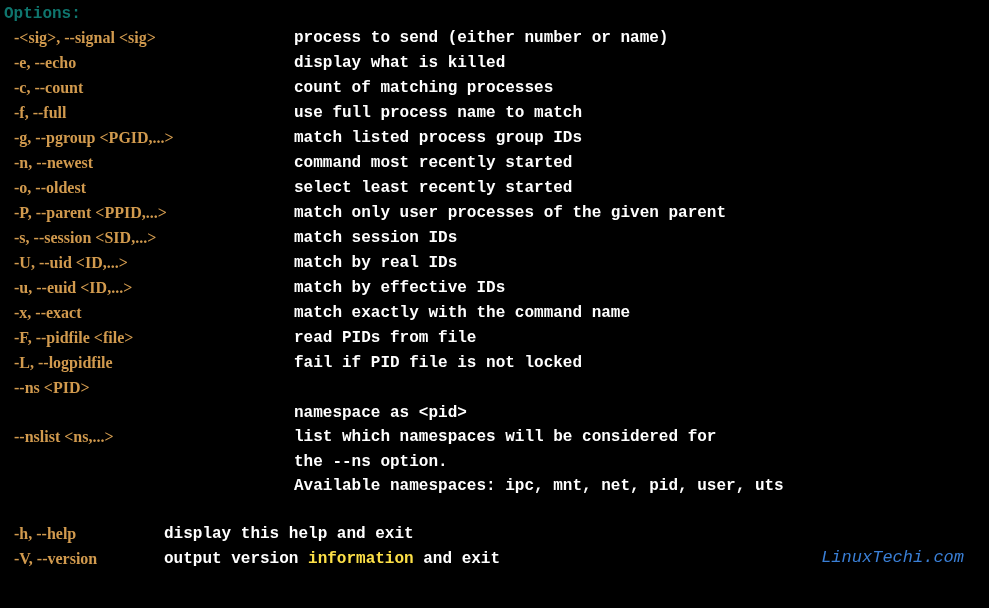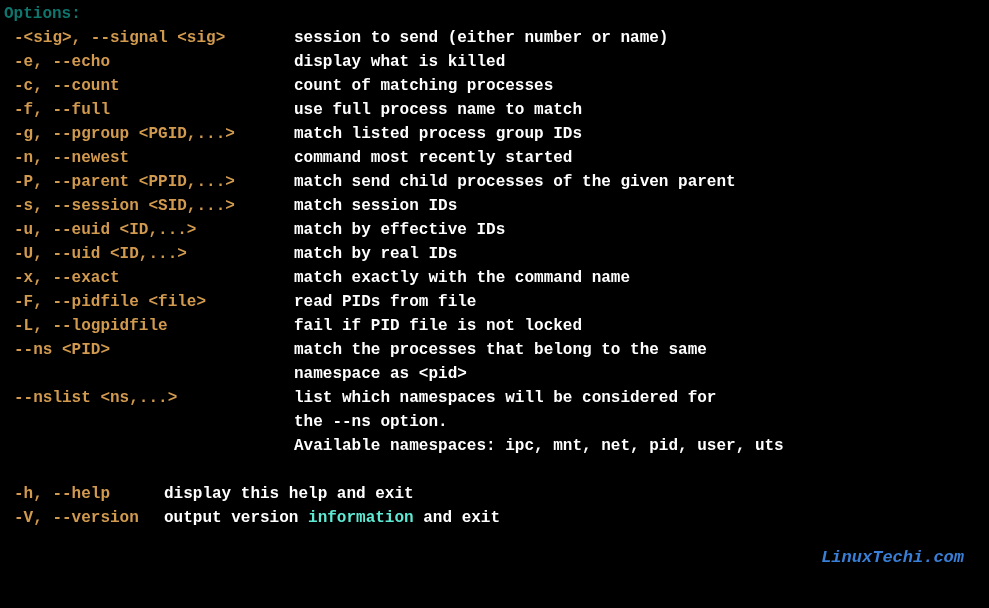"-<sig>, --signal <sig>" .opt { font-family: none -> Liberation Serif, serif }
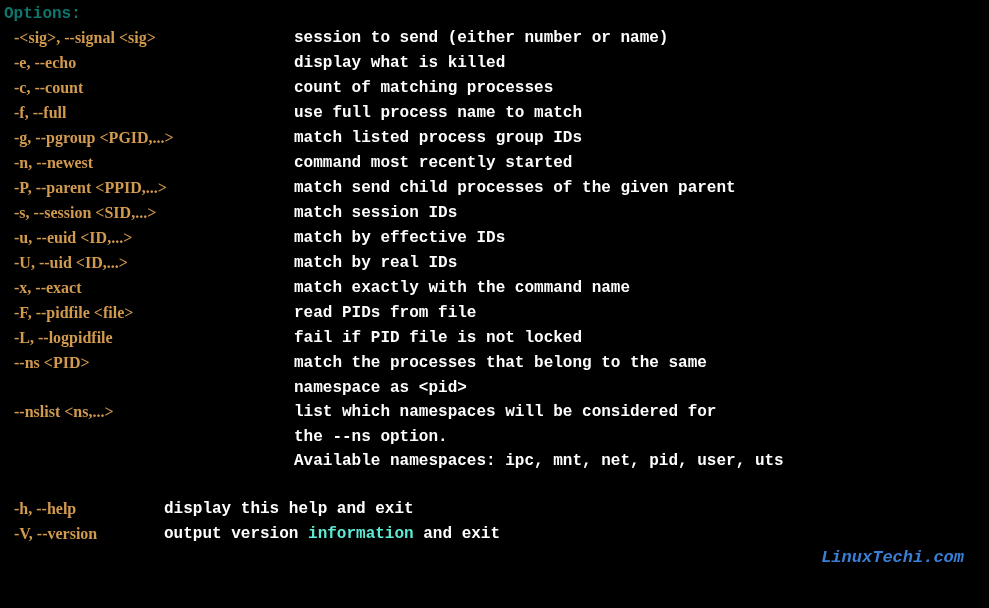"session to send (either number" div.desc { text: session -> process }
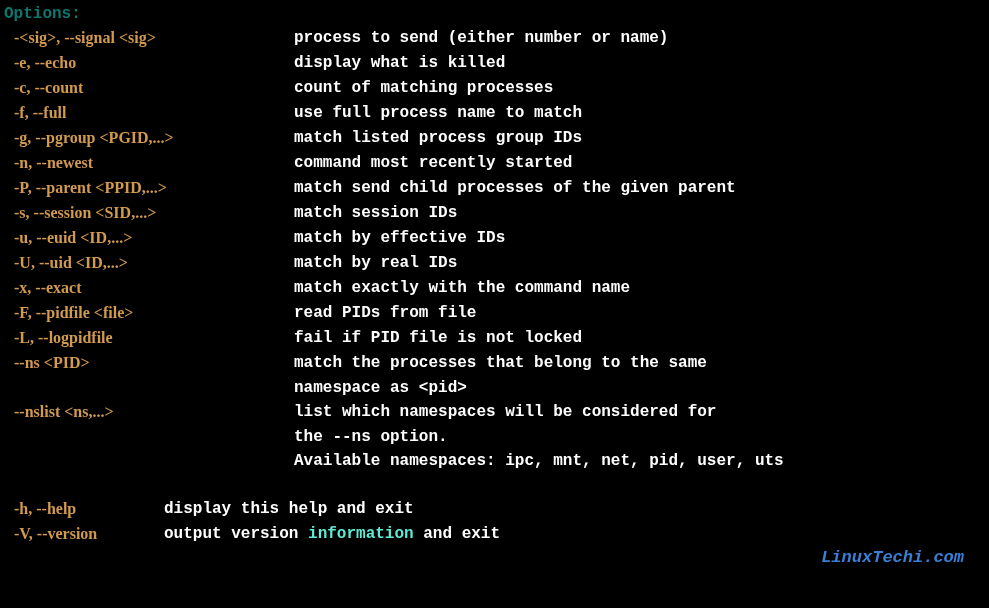"-o, --oldest" div.option-row { html: none -> <div> <div><span> -o, --oldest</span></div> <div>select least recently started</div> </div> }
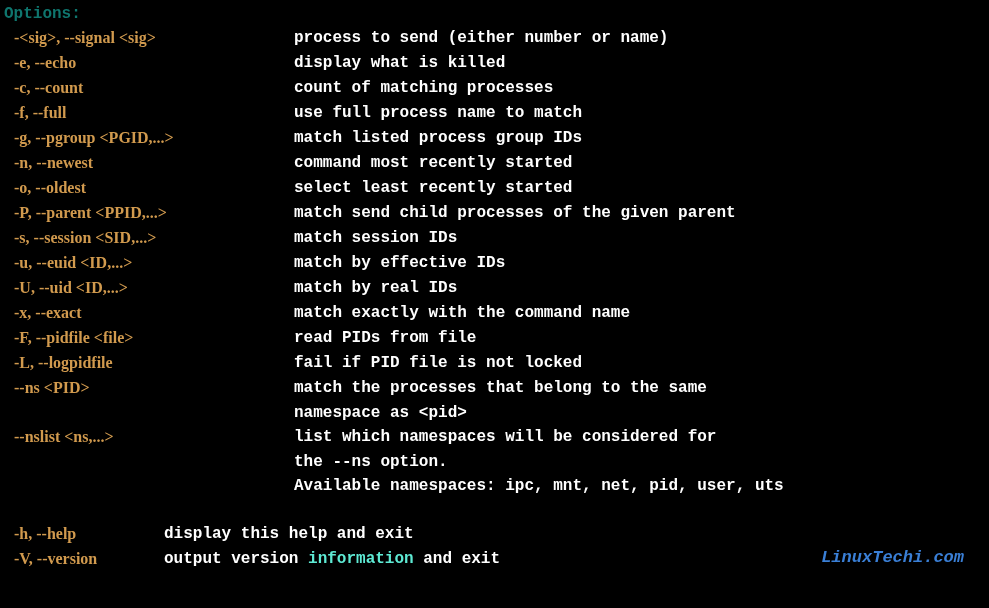"match send child processes of" div.desc { text: send child -> only user }
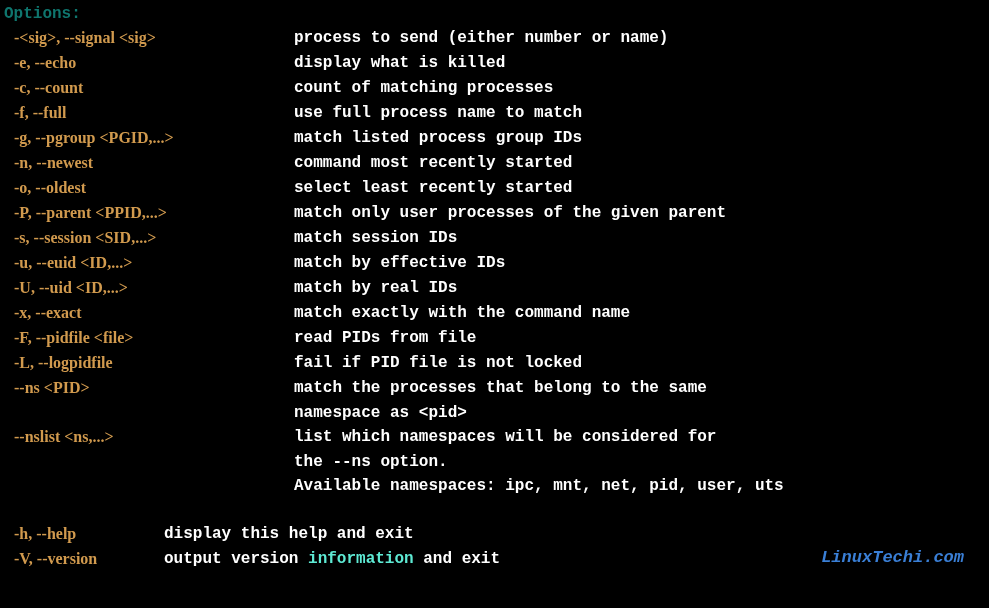"-u, --euid <ID,...>" div.option-row { order: before "-U, --uid <ID,...>" -> after "-U, --uid <ID,...>" }
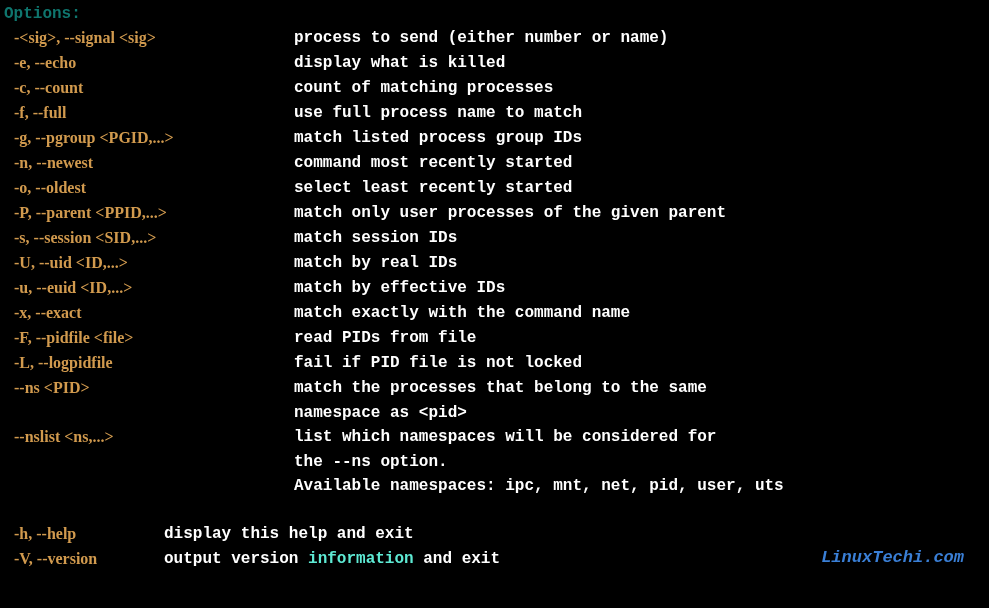"match the processes that belong" div.desc { html: <div>match the processes that belong to the same</div> -> none }
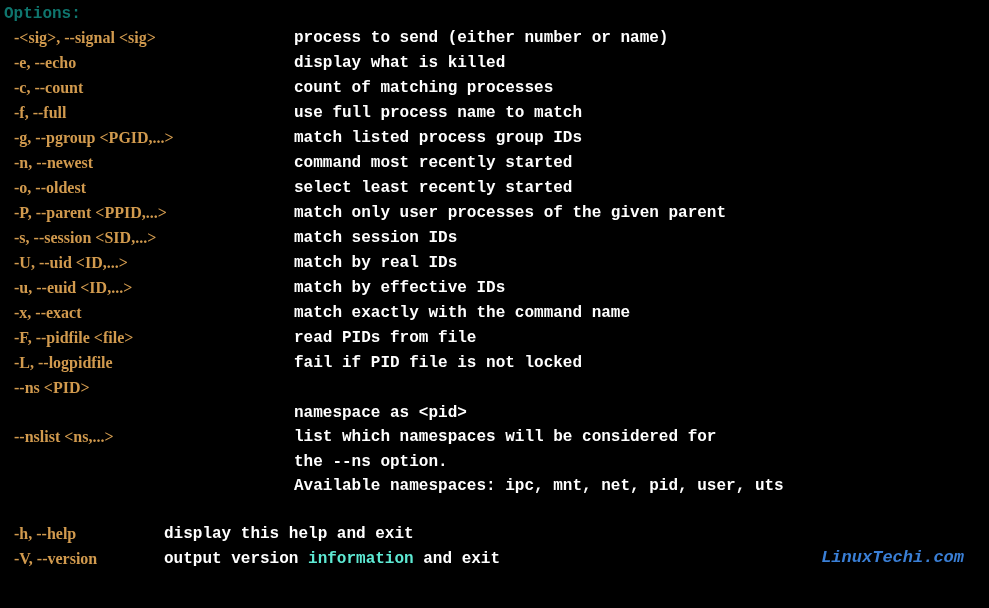"information" .highlight { color: #5eead4 -> #fde047 }
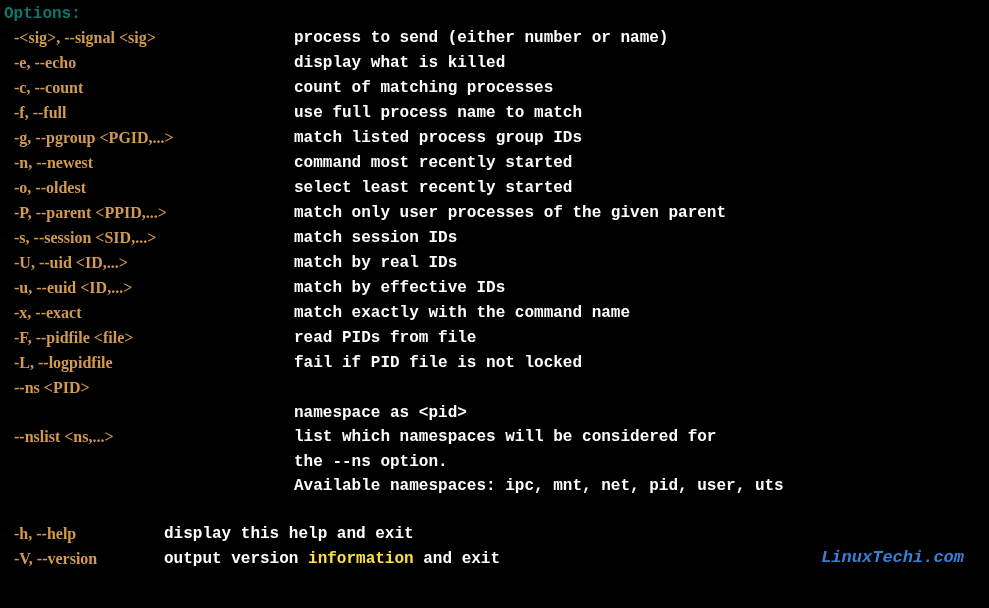"LinuxTechi.com" .watermark { font-weight: bold -> normal }
